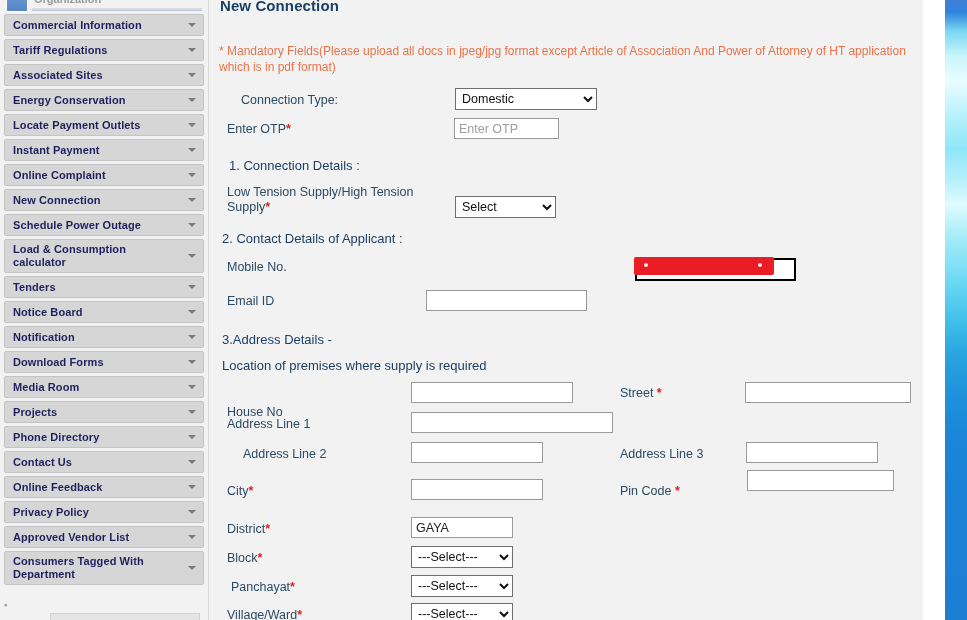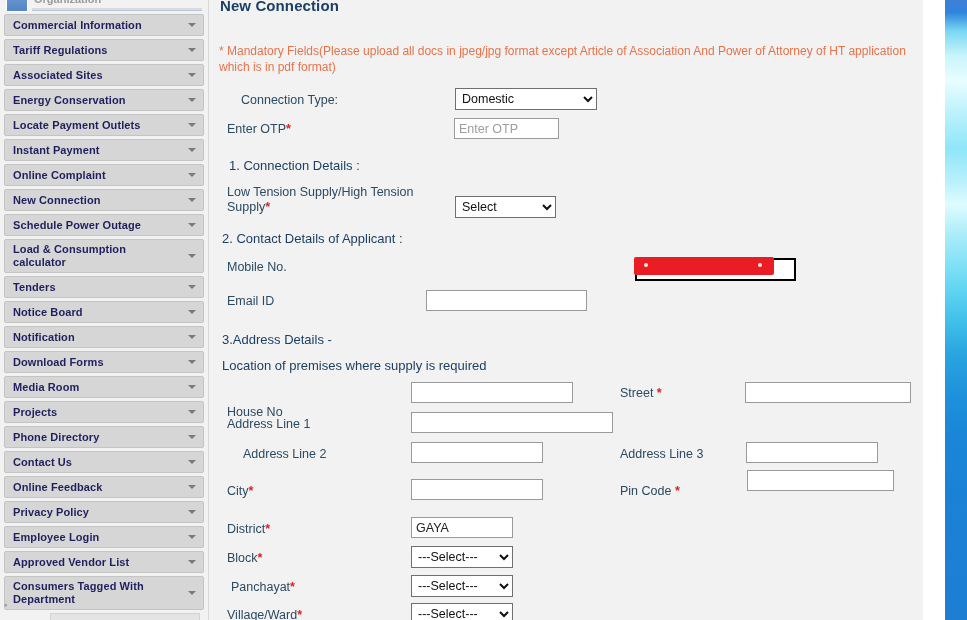"Employee Login" div.menu-item { html: <div> <span>Employee Login</span> <span></span> </div> -> none }
